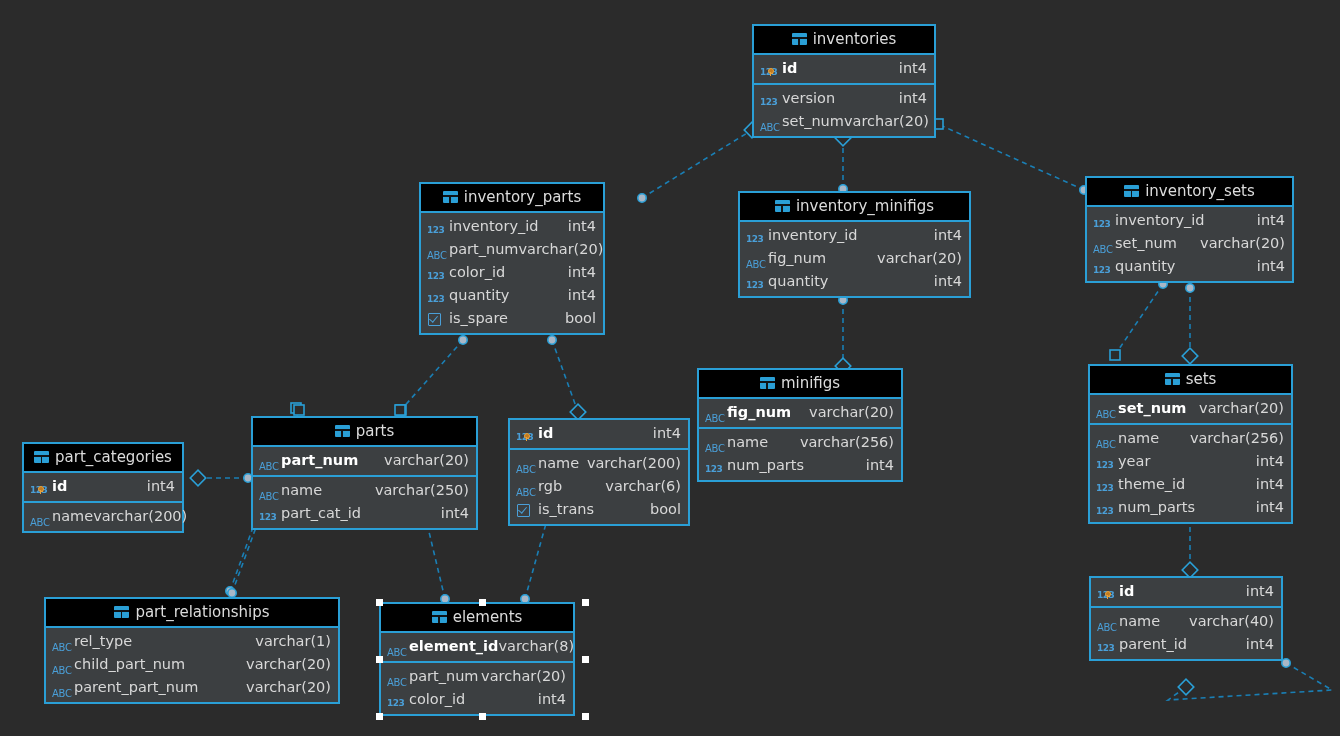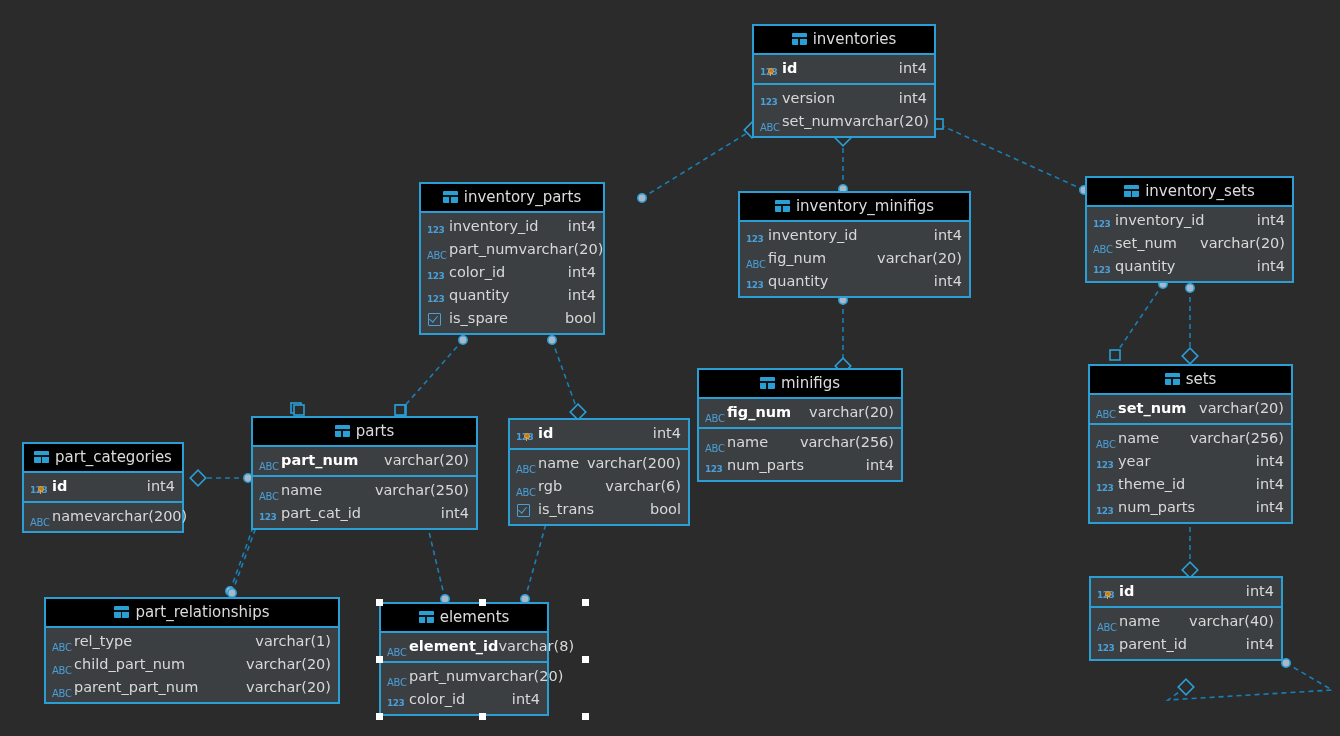"elements" div.table-node { width: 170px -> 196px }
